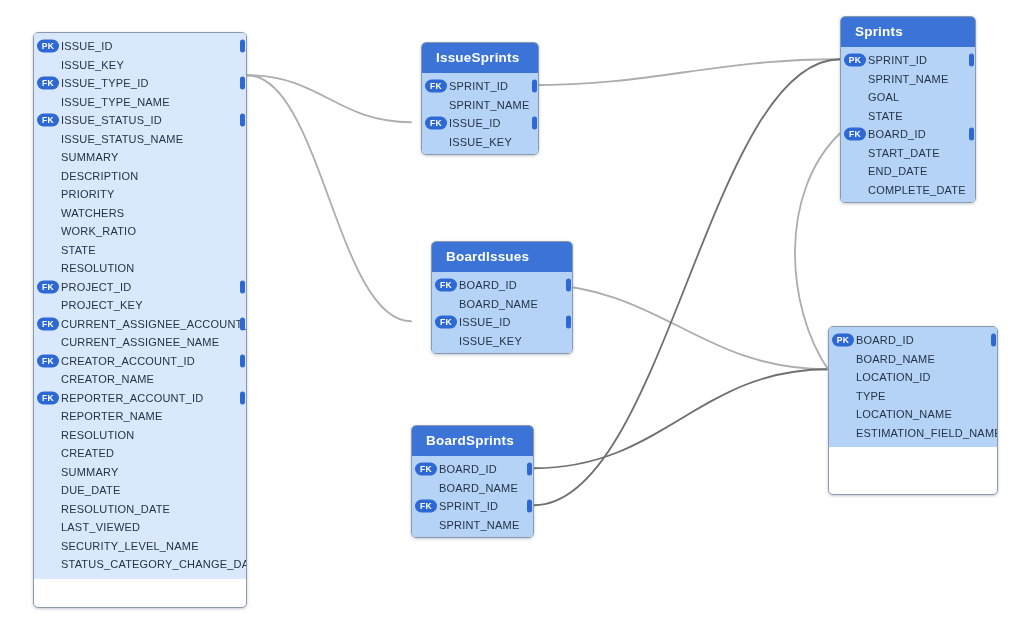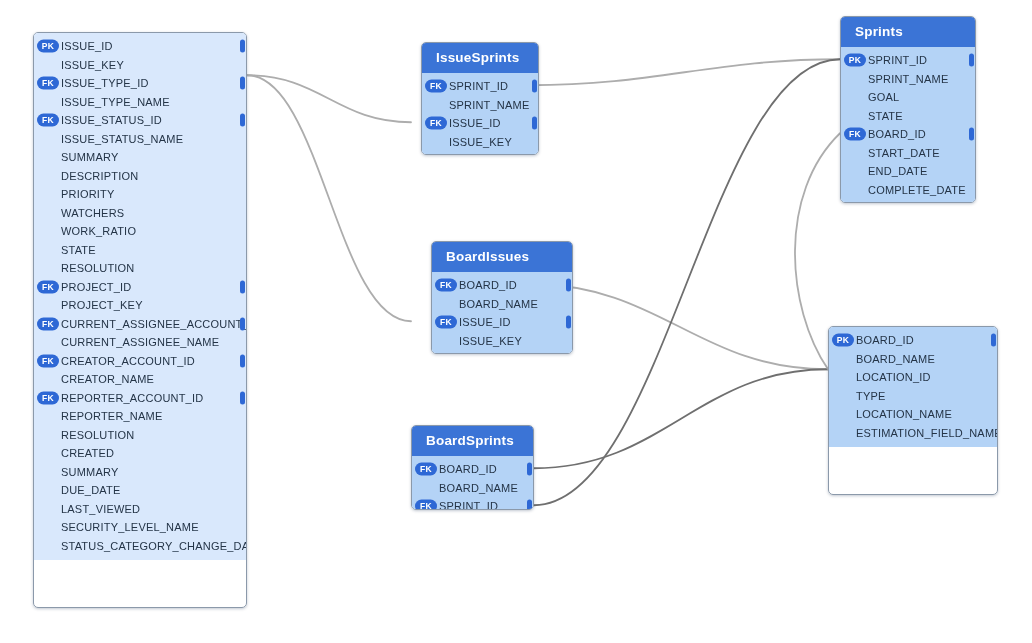"BoardSprints" div.er-table { height: 85px -> 113px }
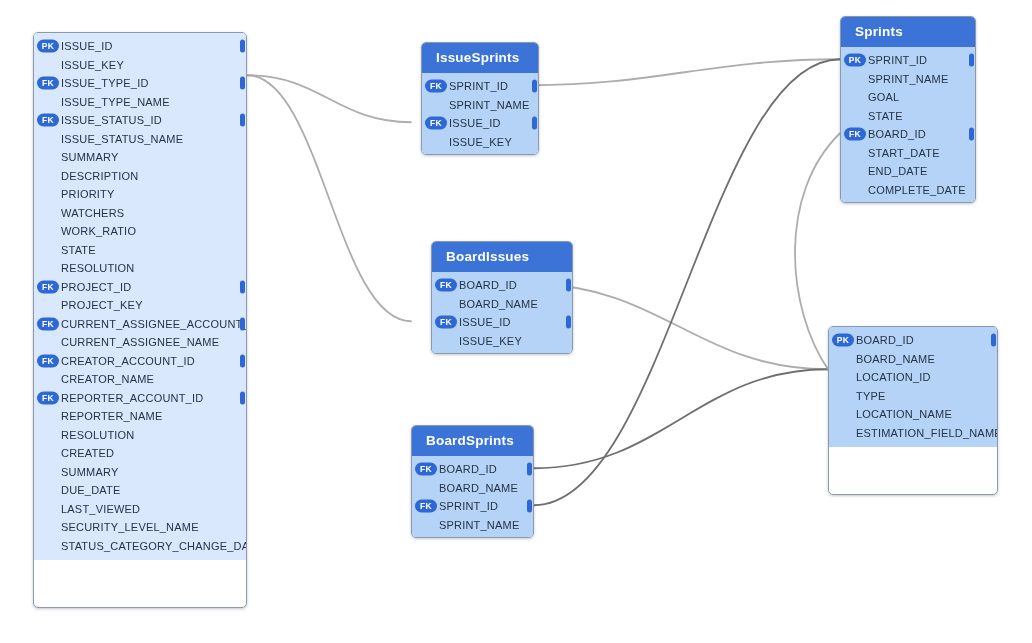"RESOLUTION_DATE" div.er-row { html: none -> <div> <span>RESOLUTION_DATE</span> </div> }
